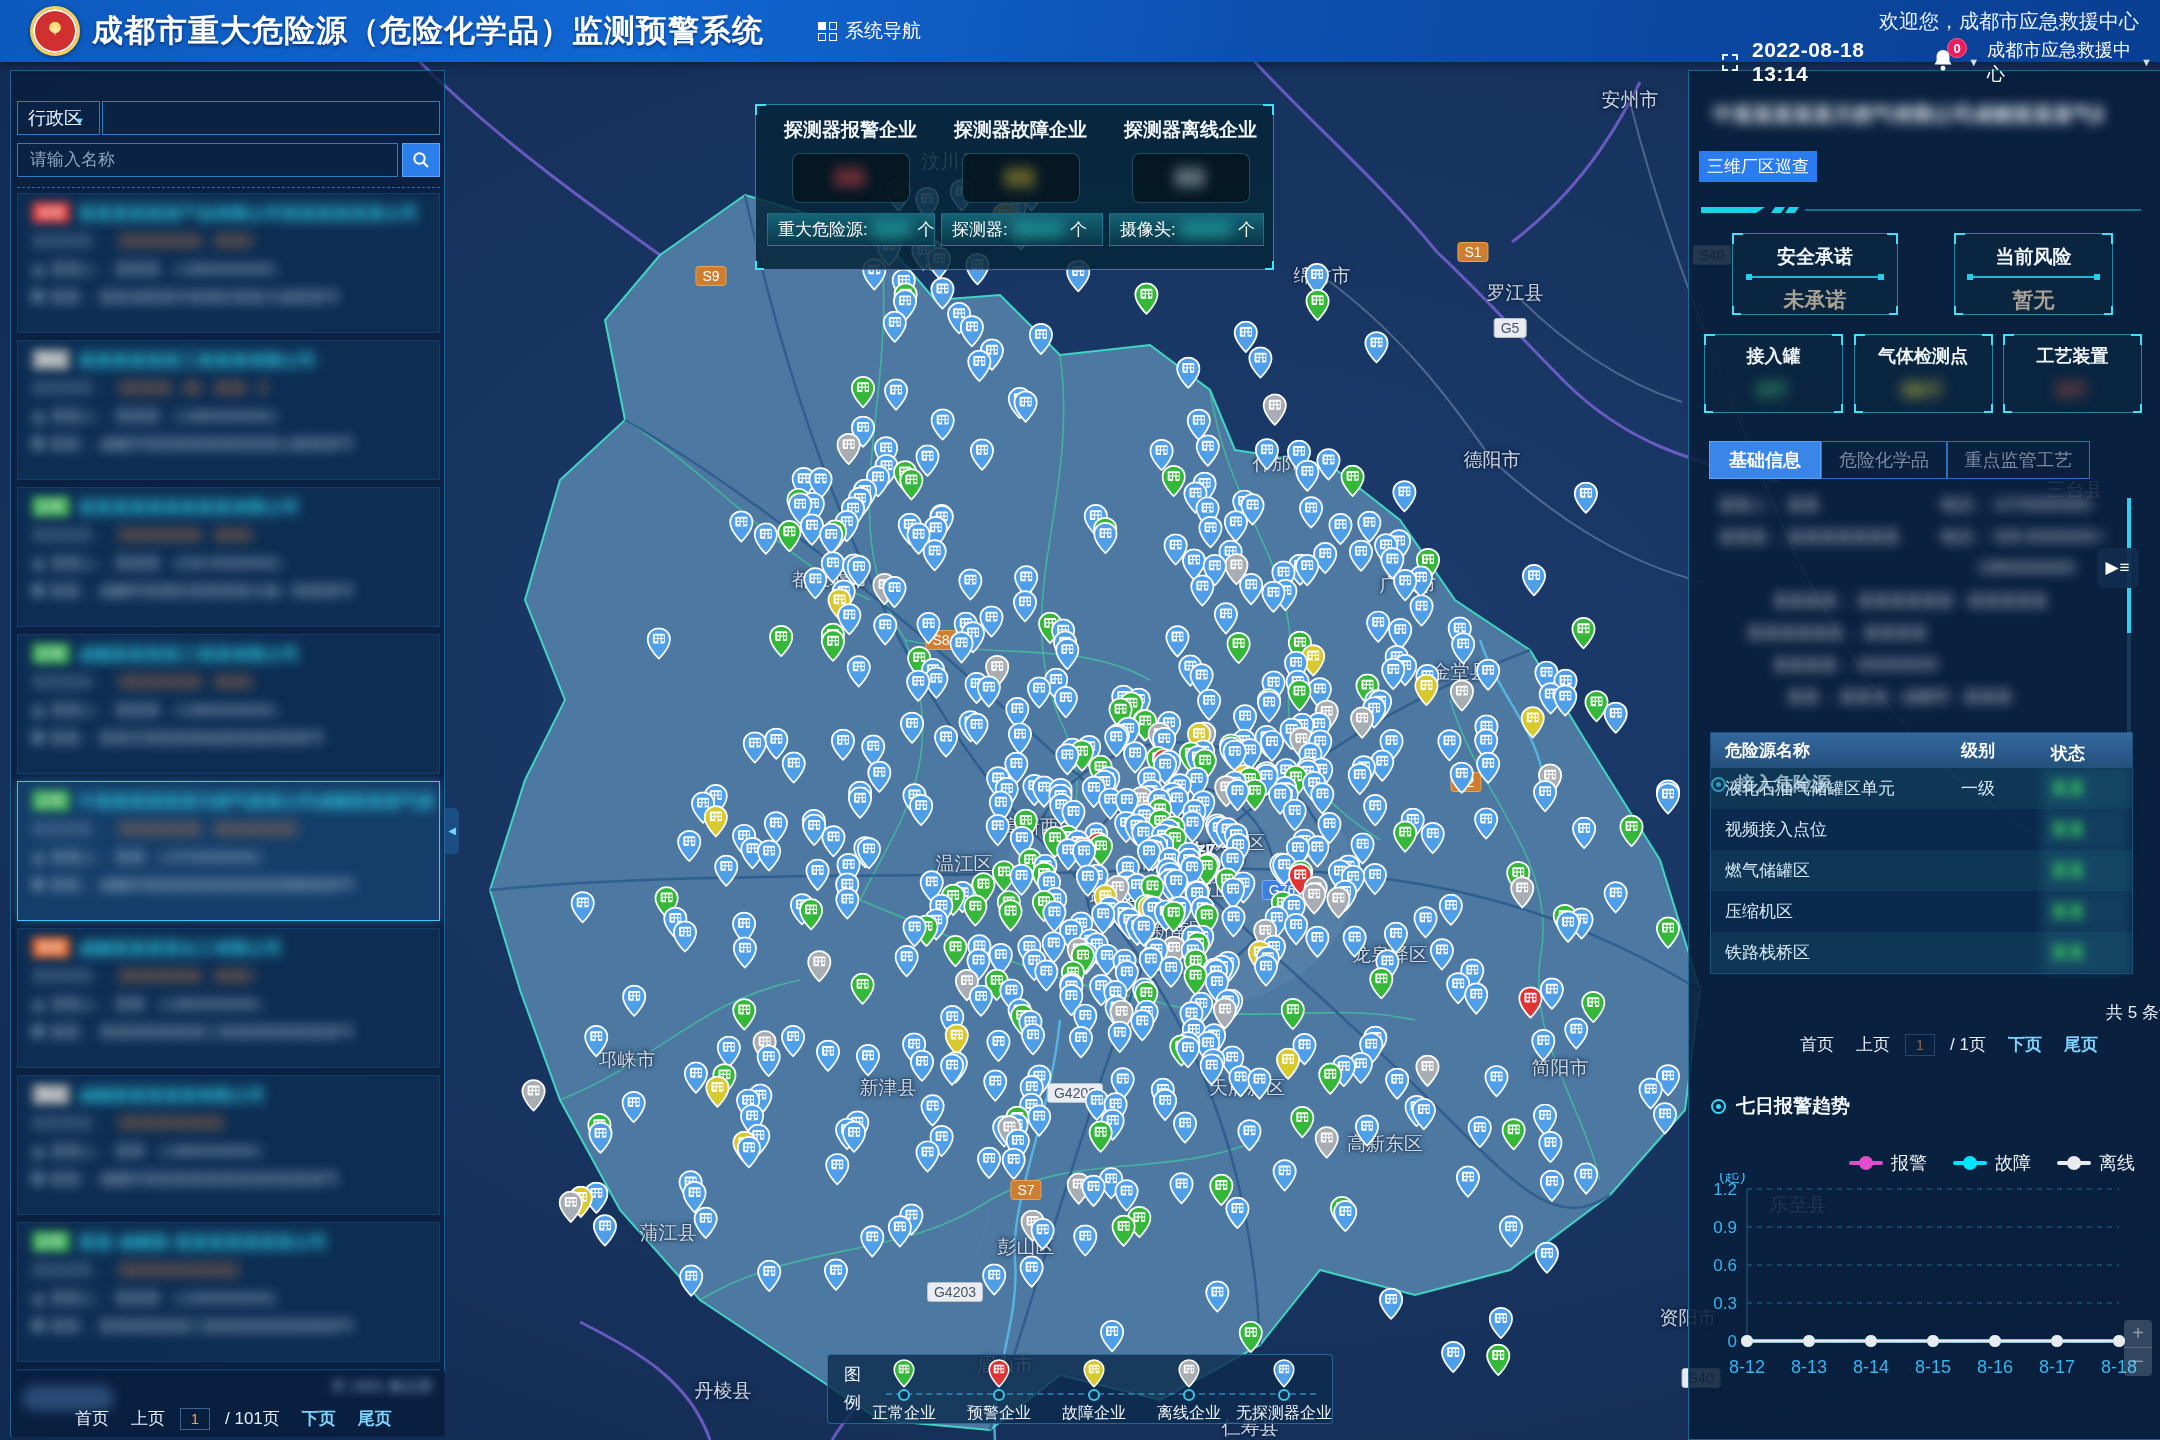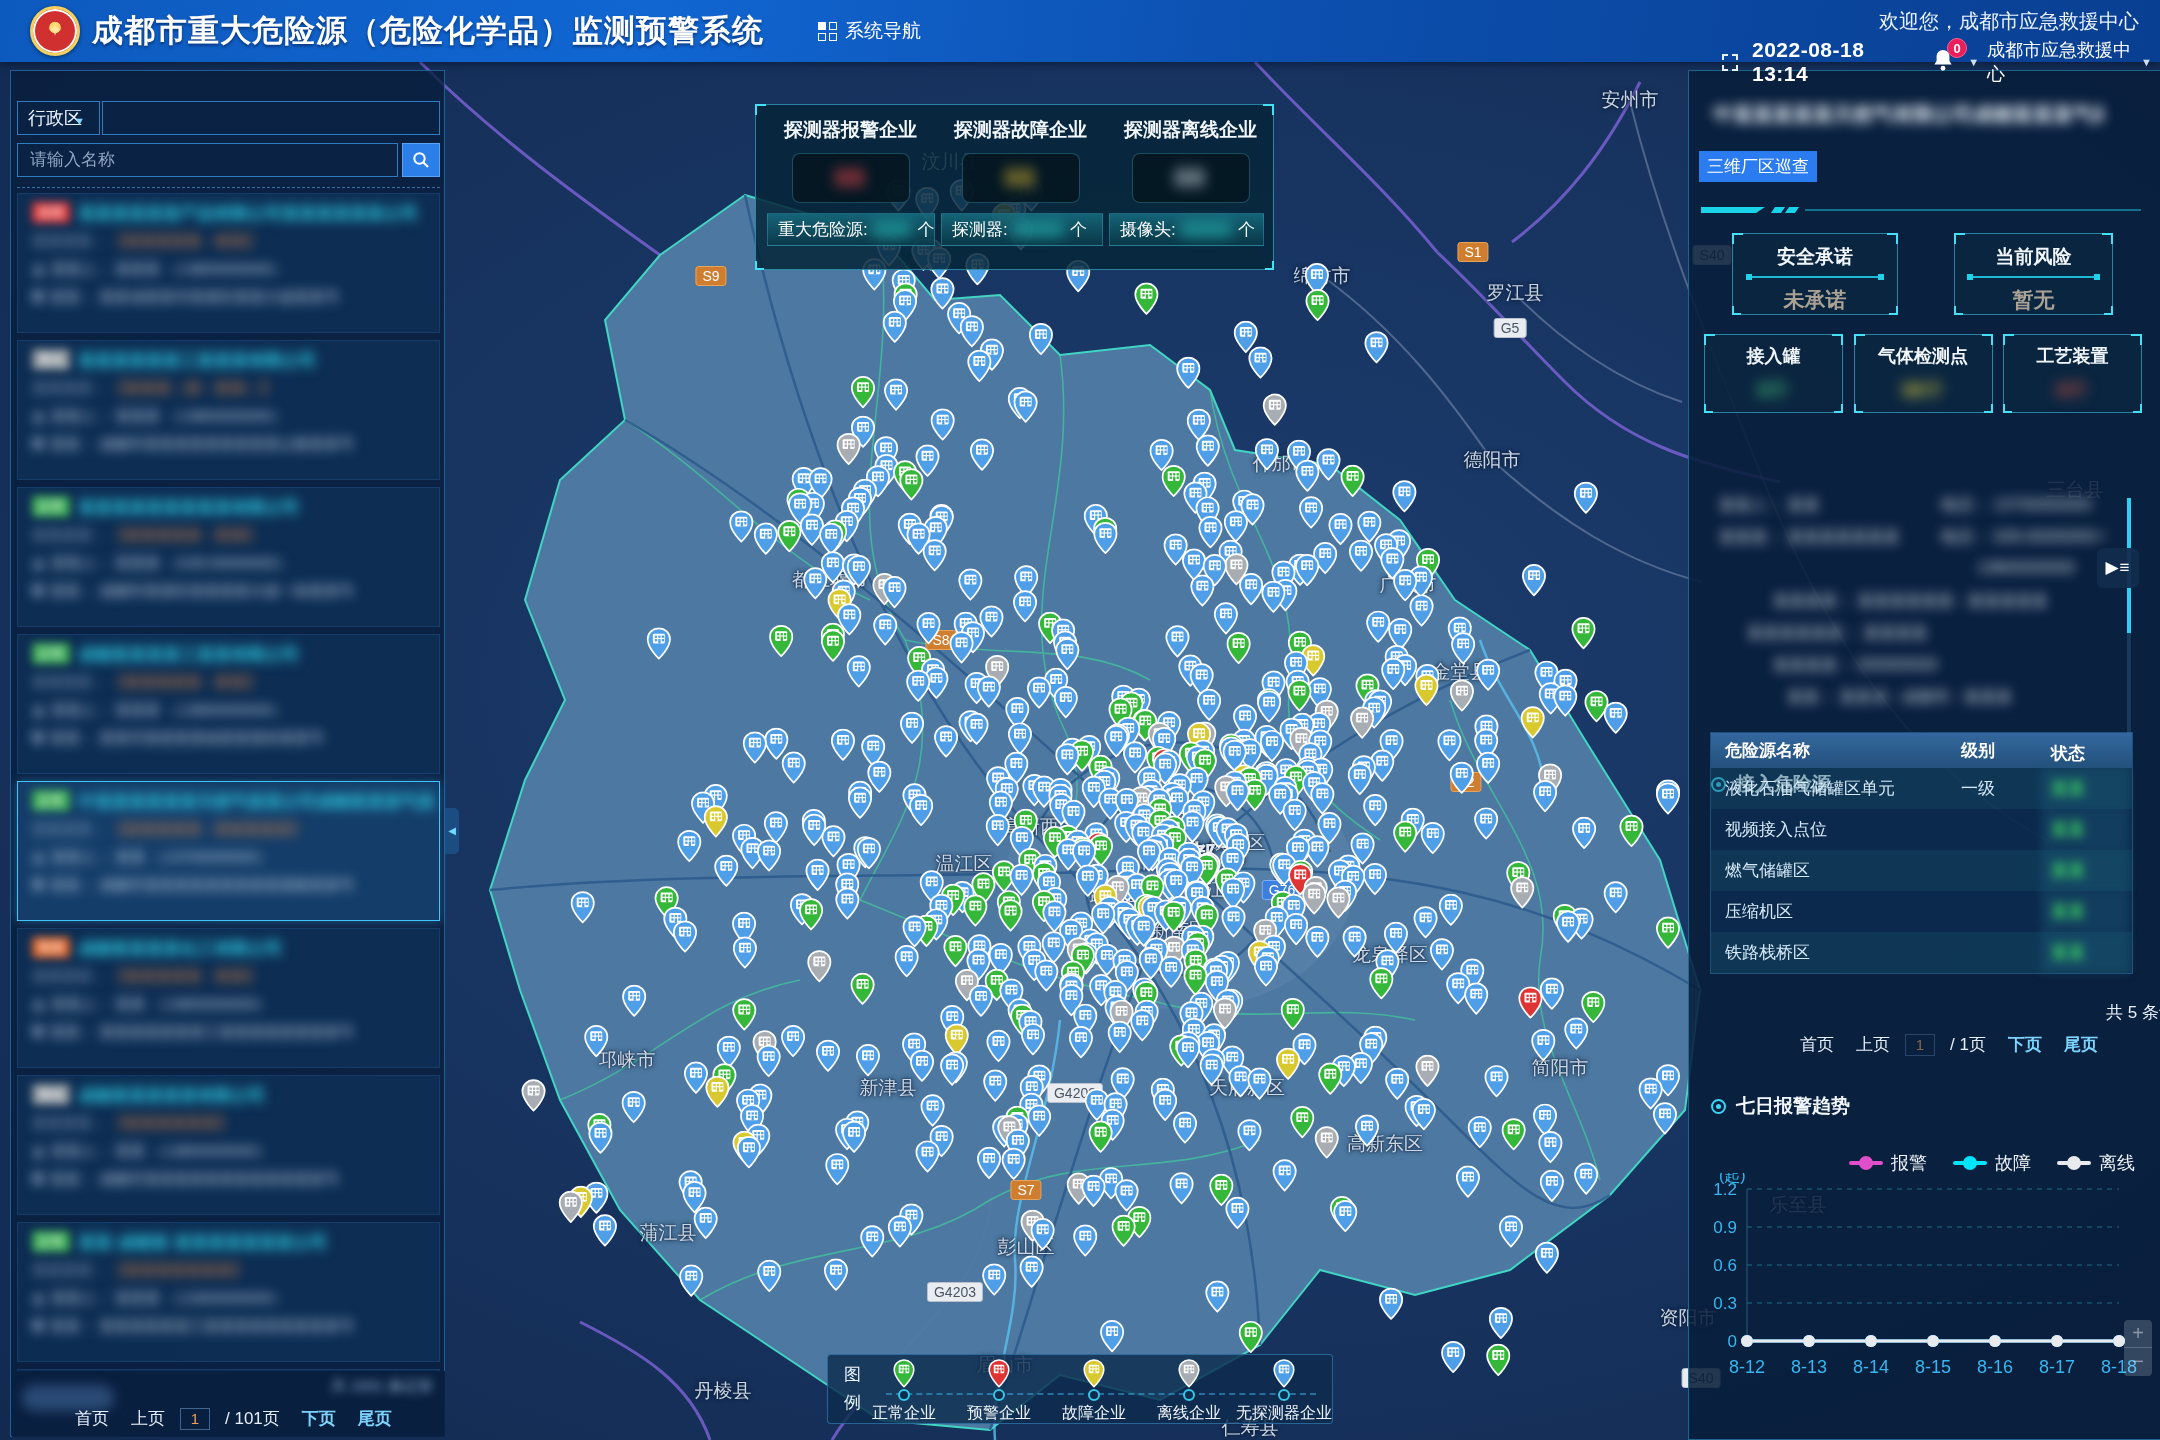"基础信息" div.rp-tabs { html: none -> <div> <div>基础信息</div> <div>危险化学品</div> <div>重点监管工艺</div> </div> }
